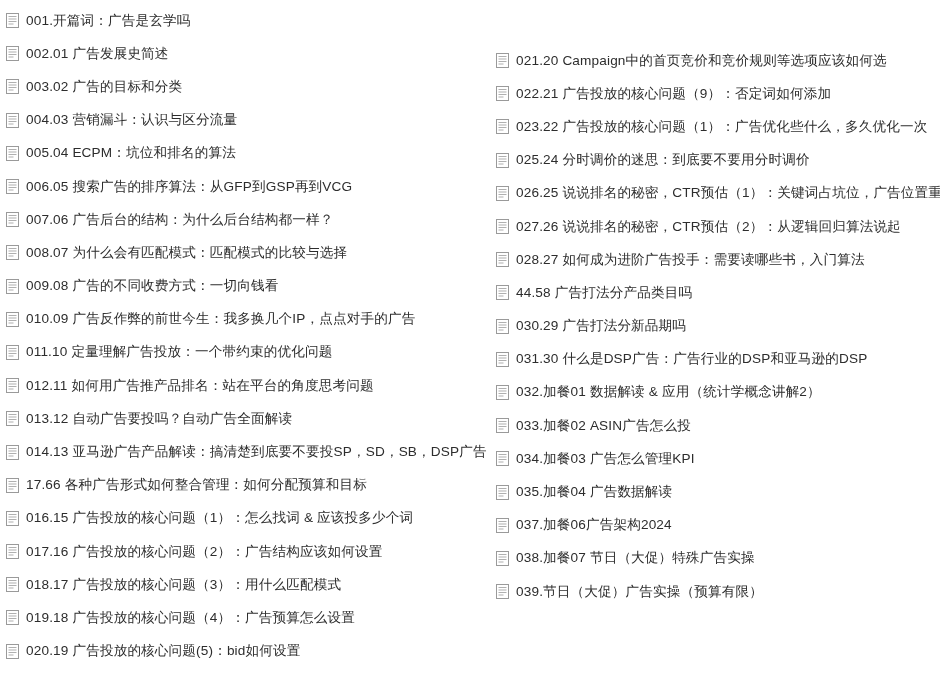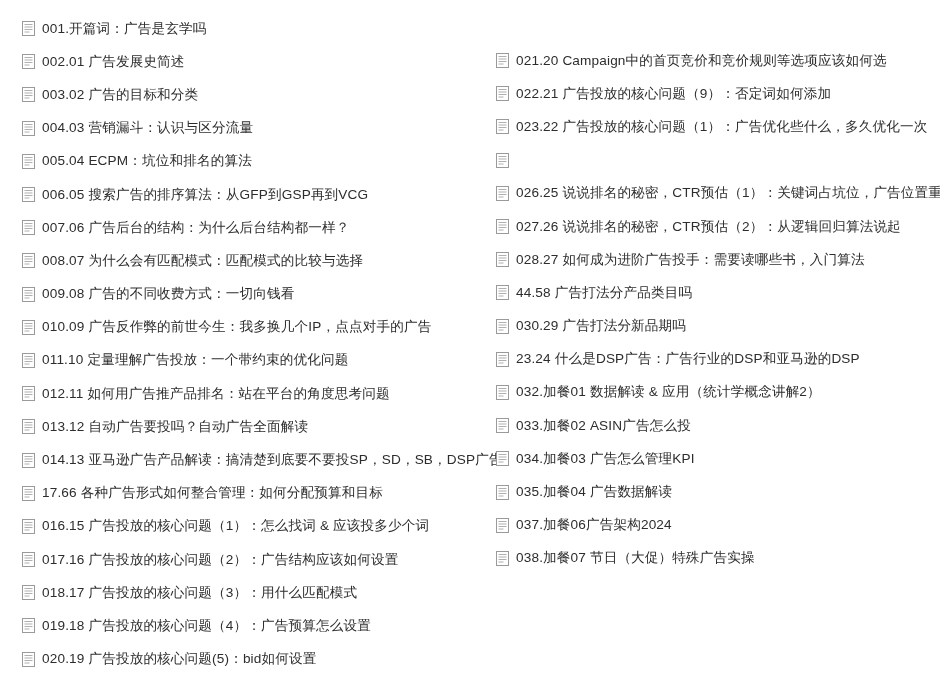"001.开篇词：广告是玄学吗" .col-left { margin-top: 8px -> none; padding-left: 22px -> 6px }
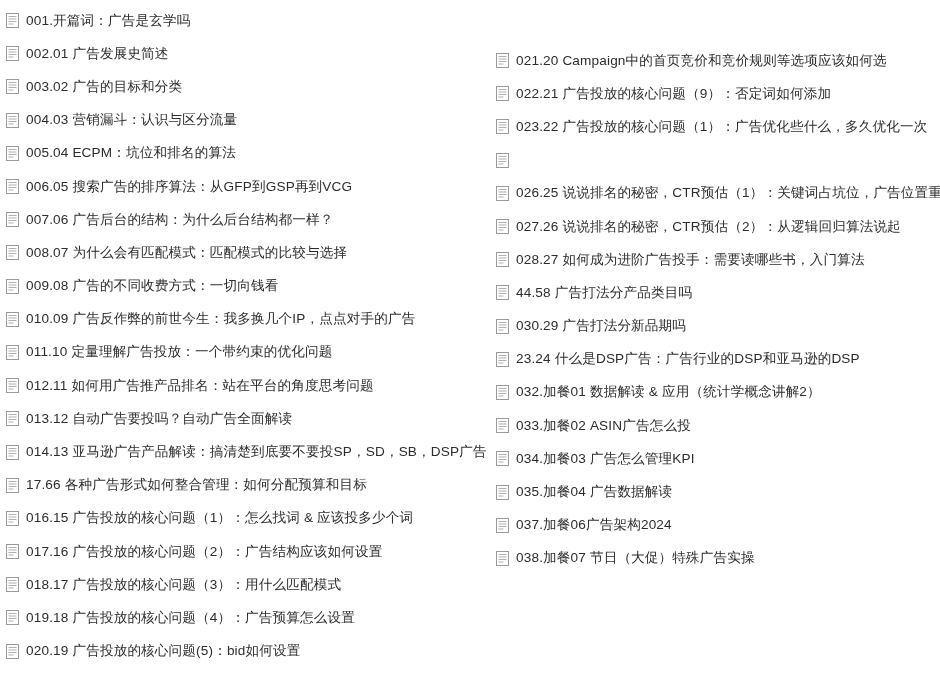"025.24 分时调价的迷思：到底要不要用分时调价" span.item-label { html: none -> <span>025.24 分时调价的迷思：到底要不要用分时调价</span> }
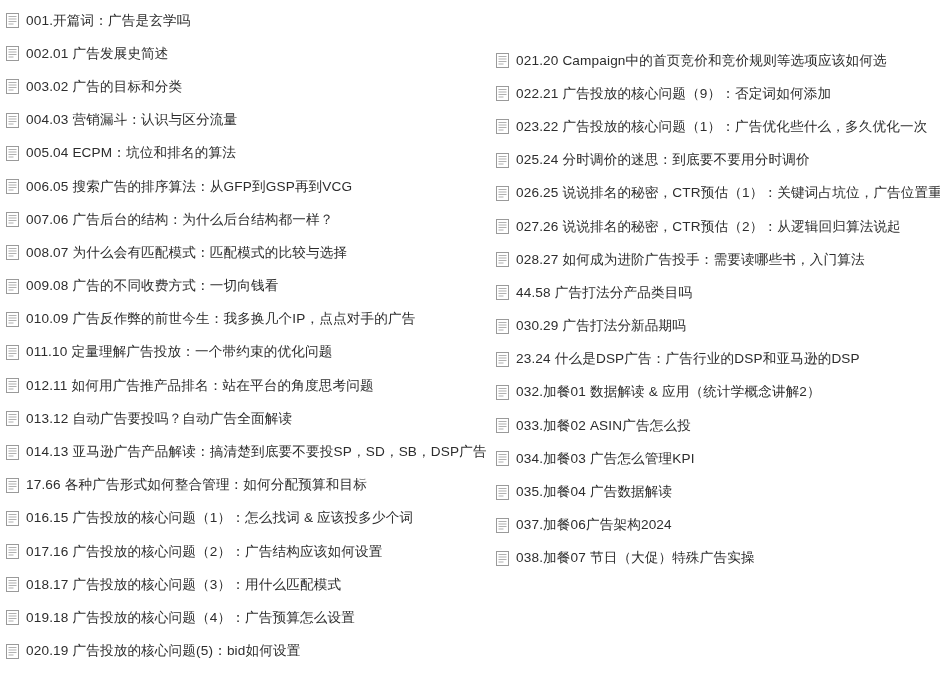"23.24 什么是DSP广告：广告行业的DSP和亚马逊的DSP" span.item-label { text: 23.24 -> 031.30 }
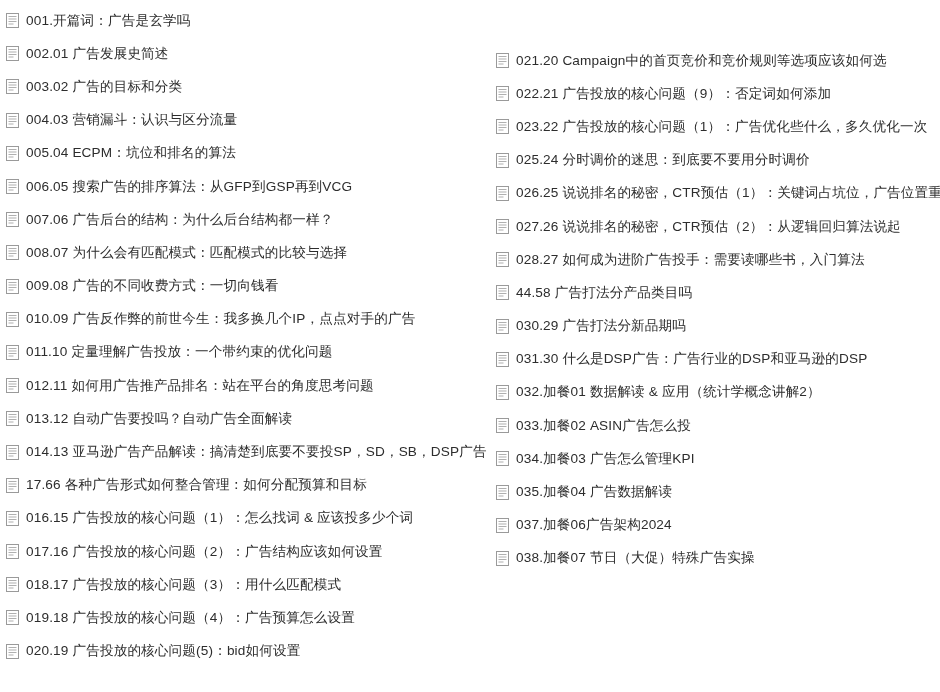"039.节日（大促）广告实操（预算有限）" div.item-row { html: none -> <div> <span> <svg> <rect></rect> <rect></rect> <rect></rect> <rect></rect> <rect></rect> </svg> </span> <span>039.节日（大促）广告实操（预算有限）</span> </div> }
